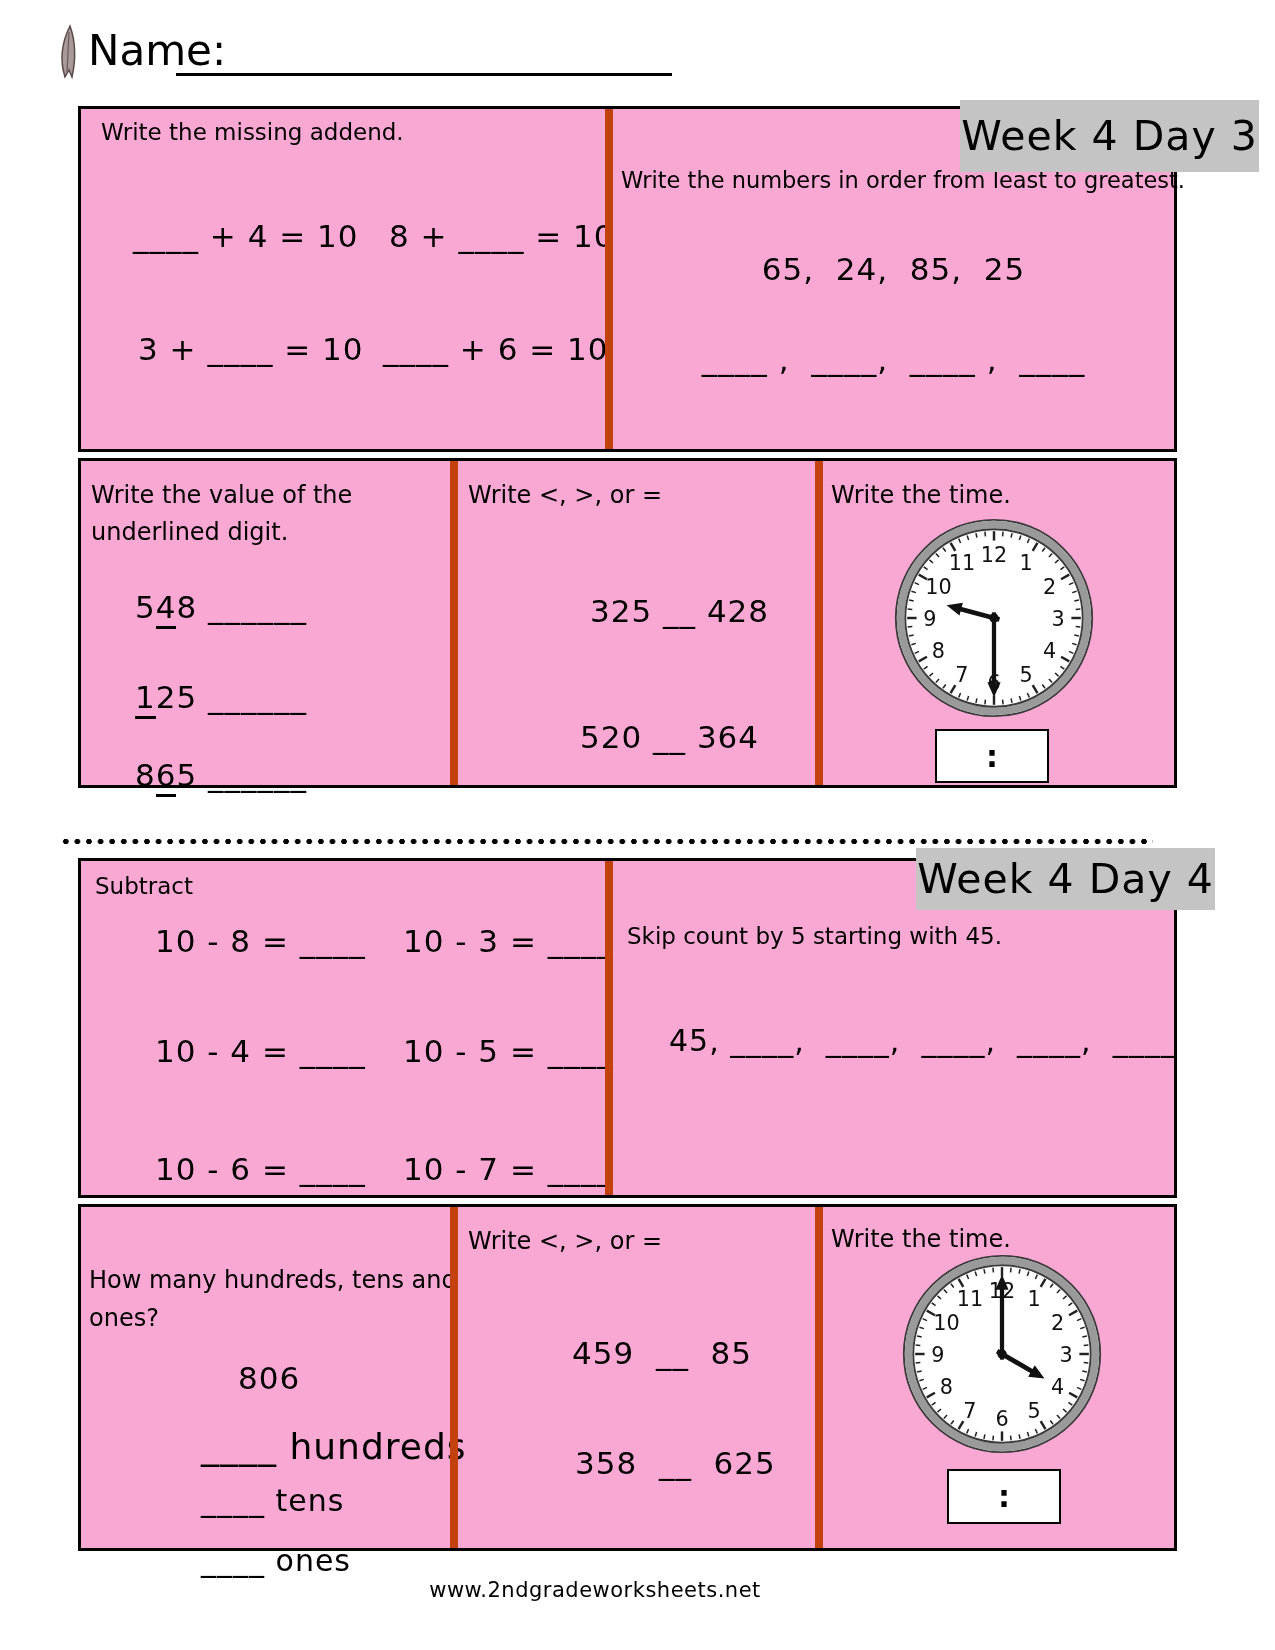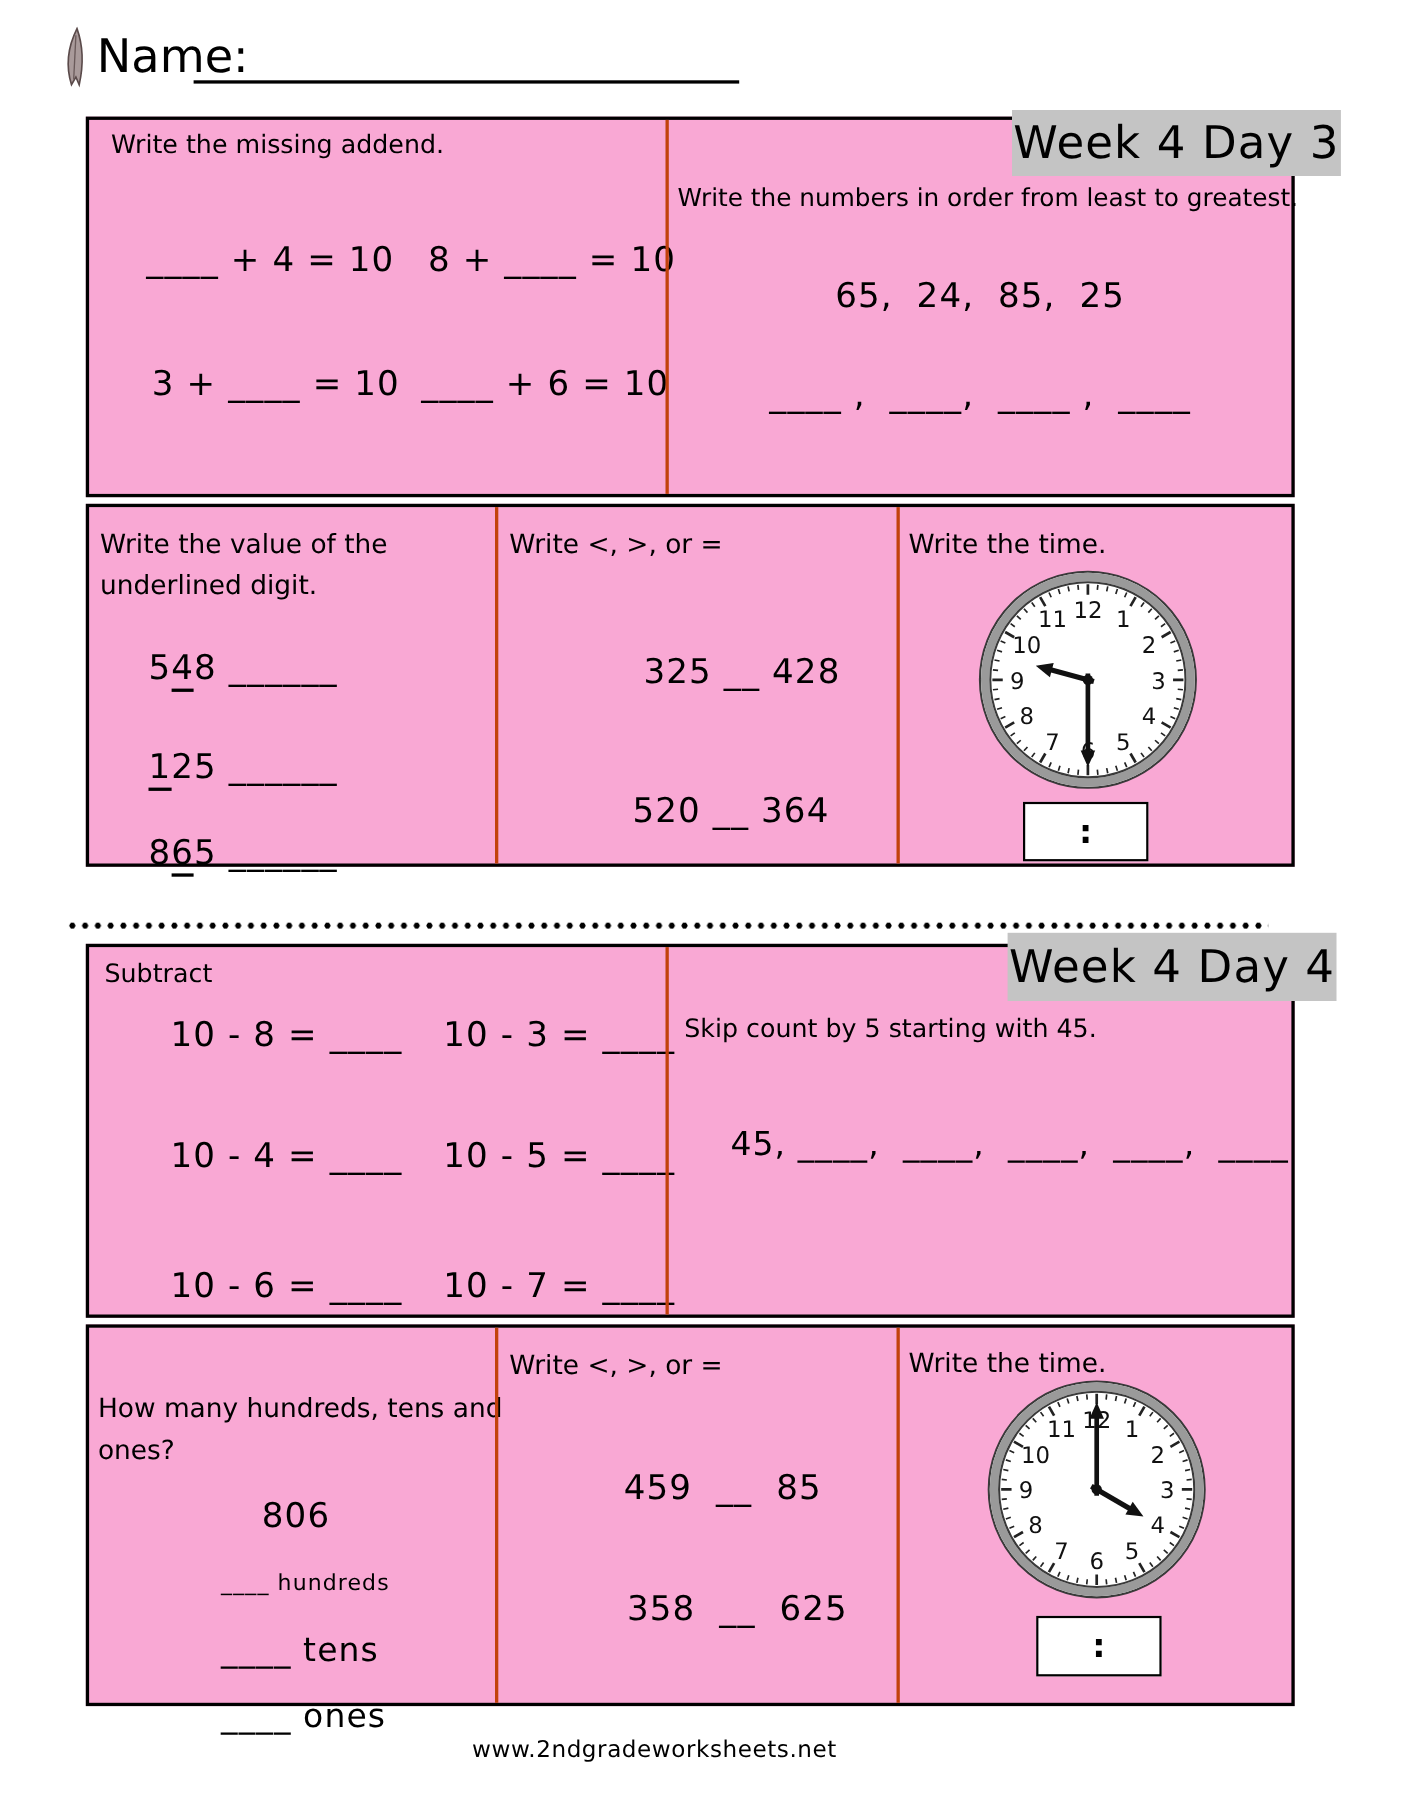"Week 4 Day 3" div.hdr { height: 60px -> 72px; left: 920px -> 960px }
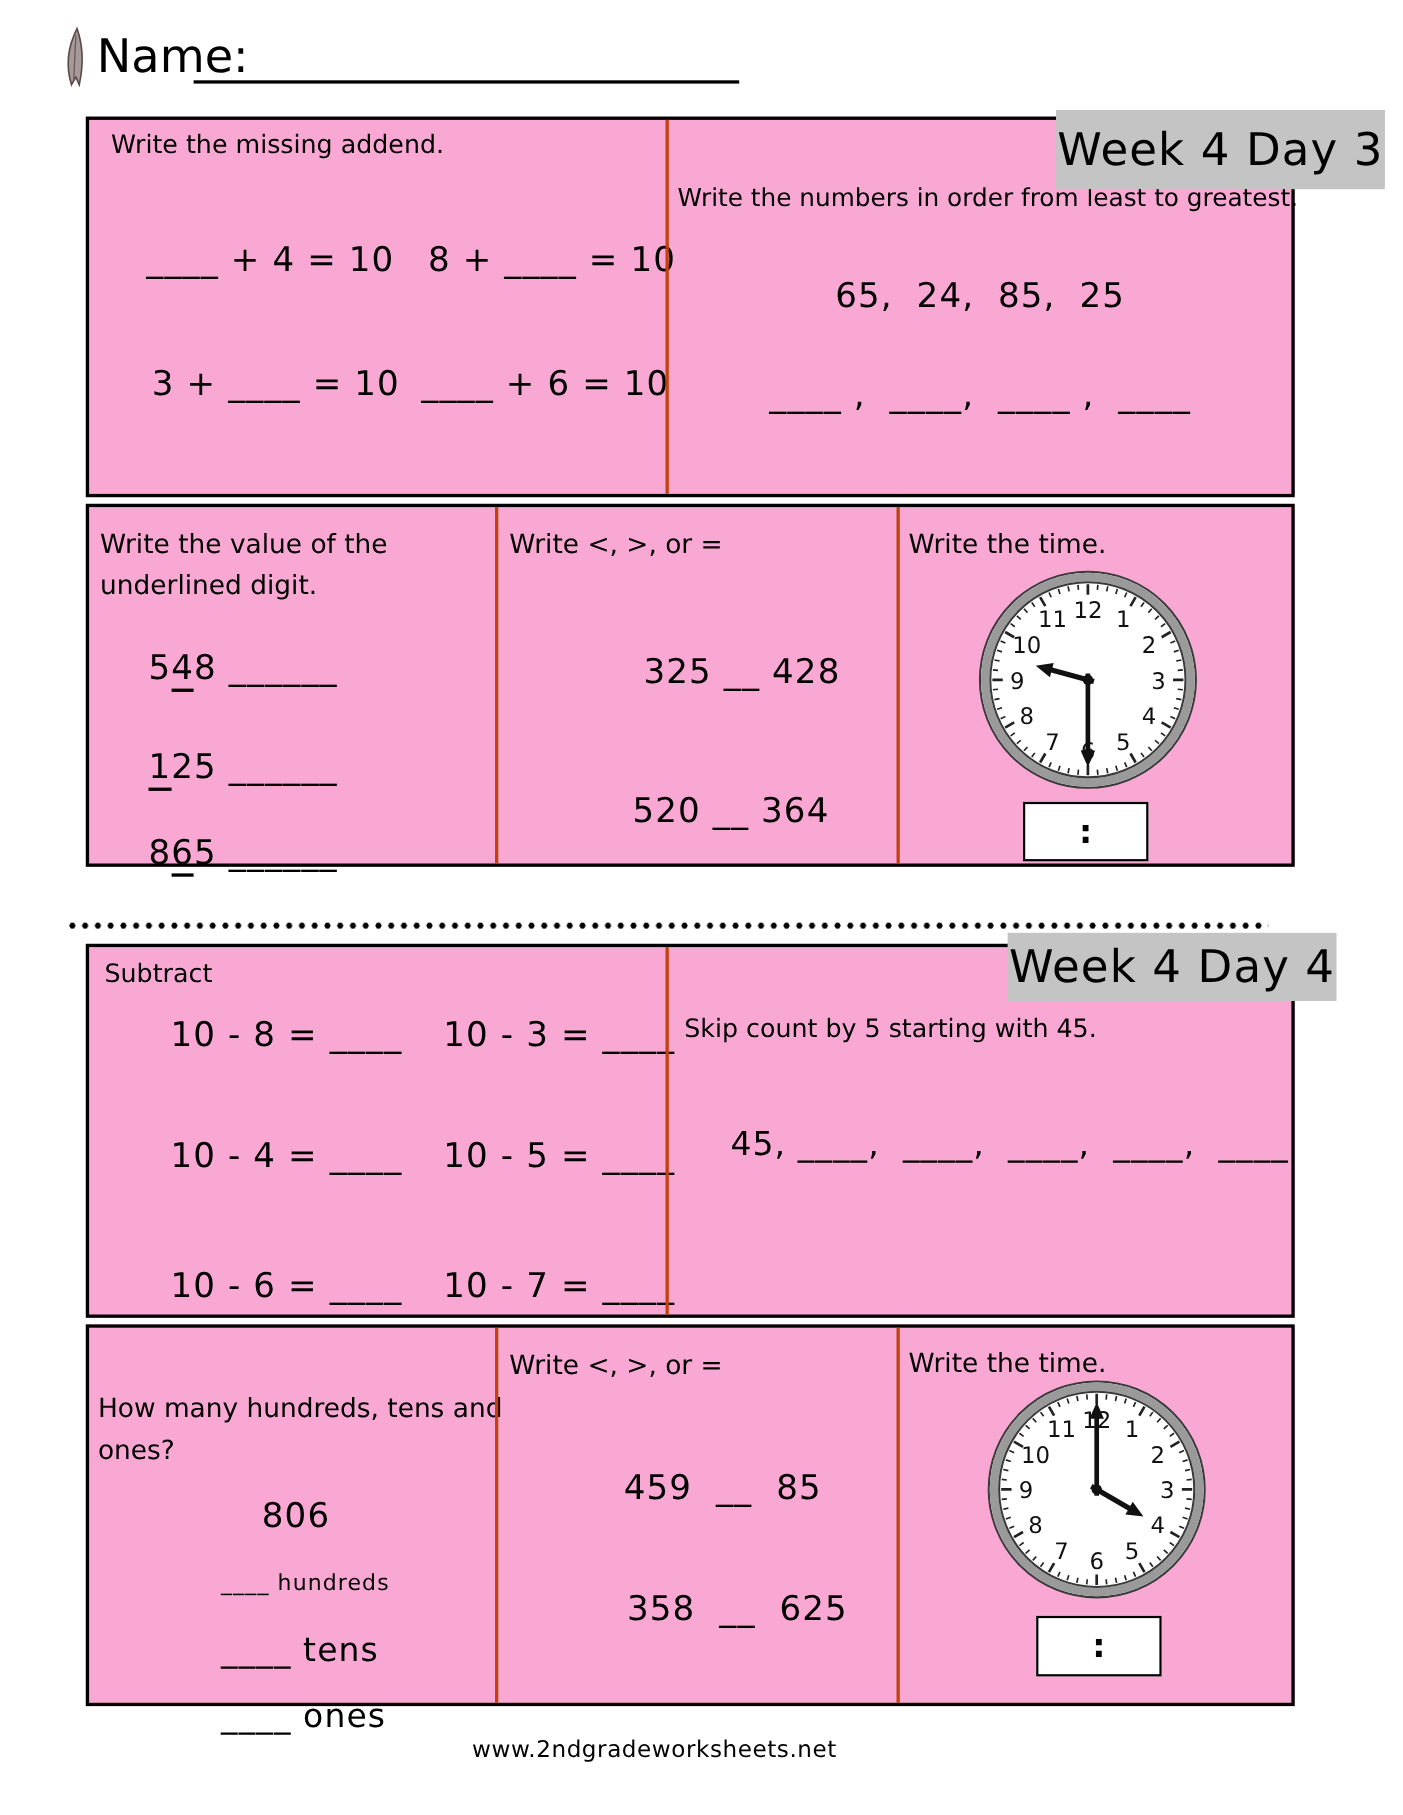"Write the numbers in order" .cell + .cell { border-left: 3px solid #c2410c -> 8px solid #c2410c }
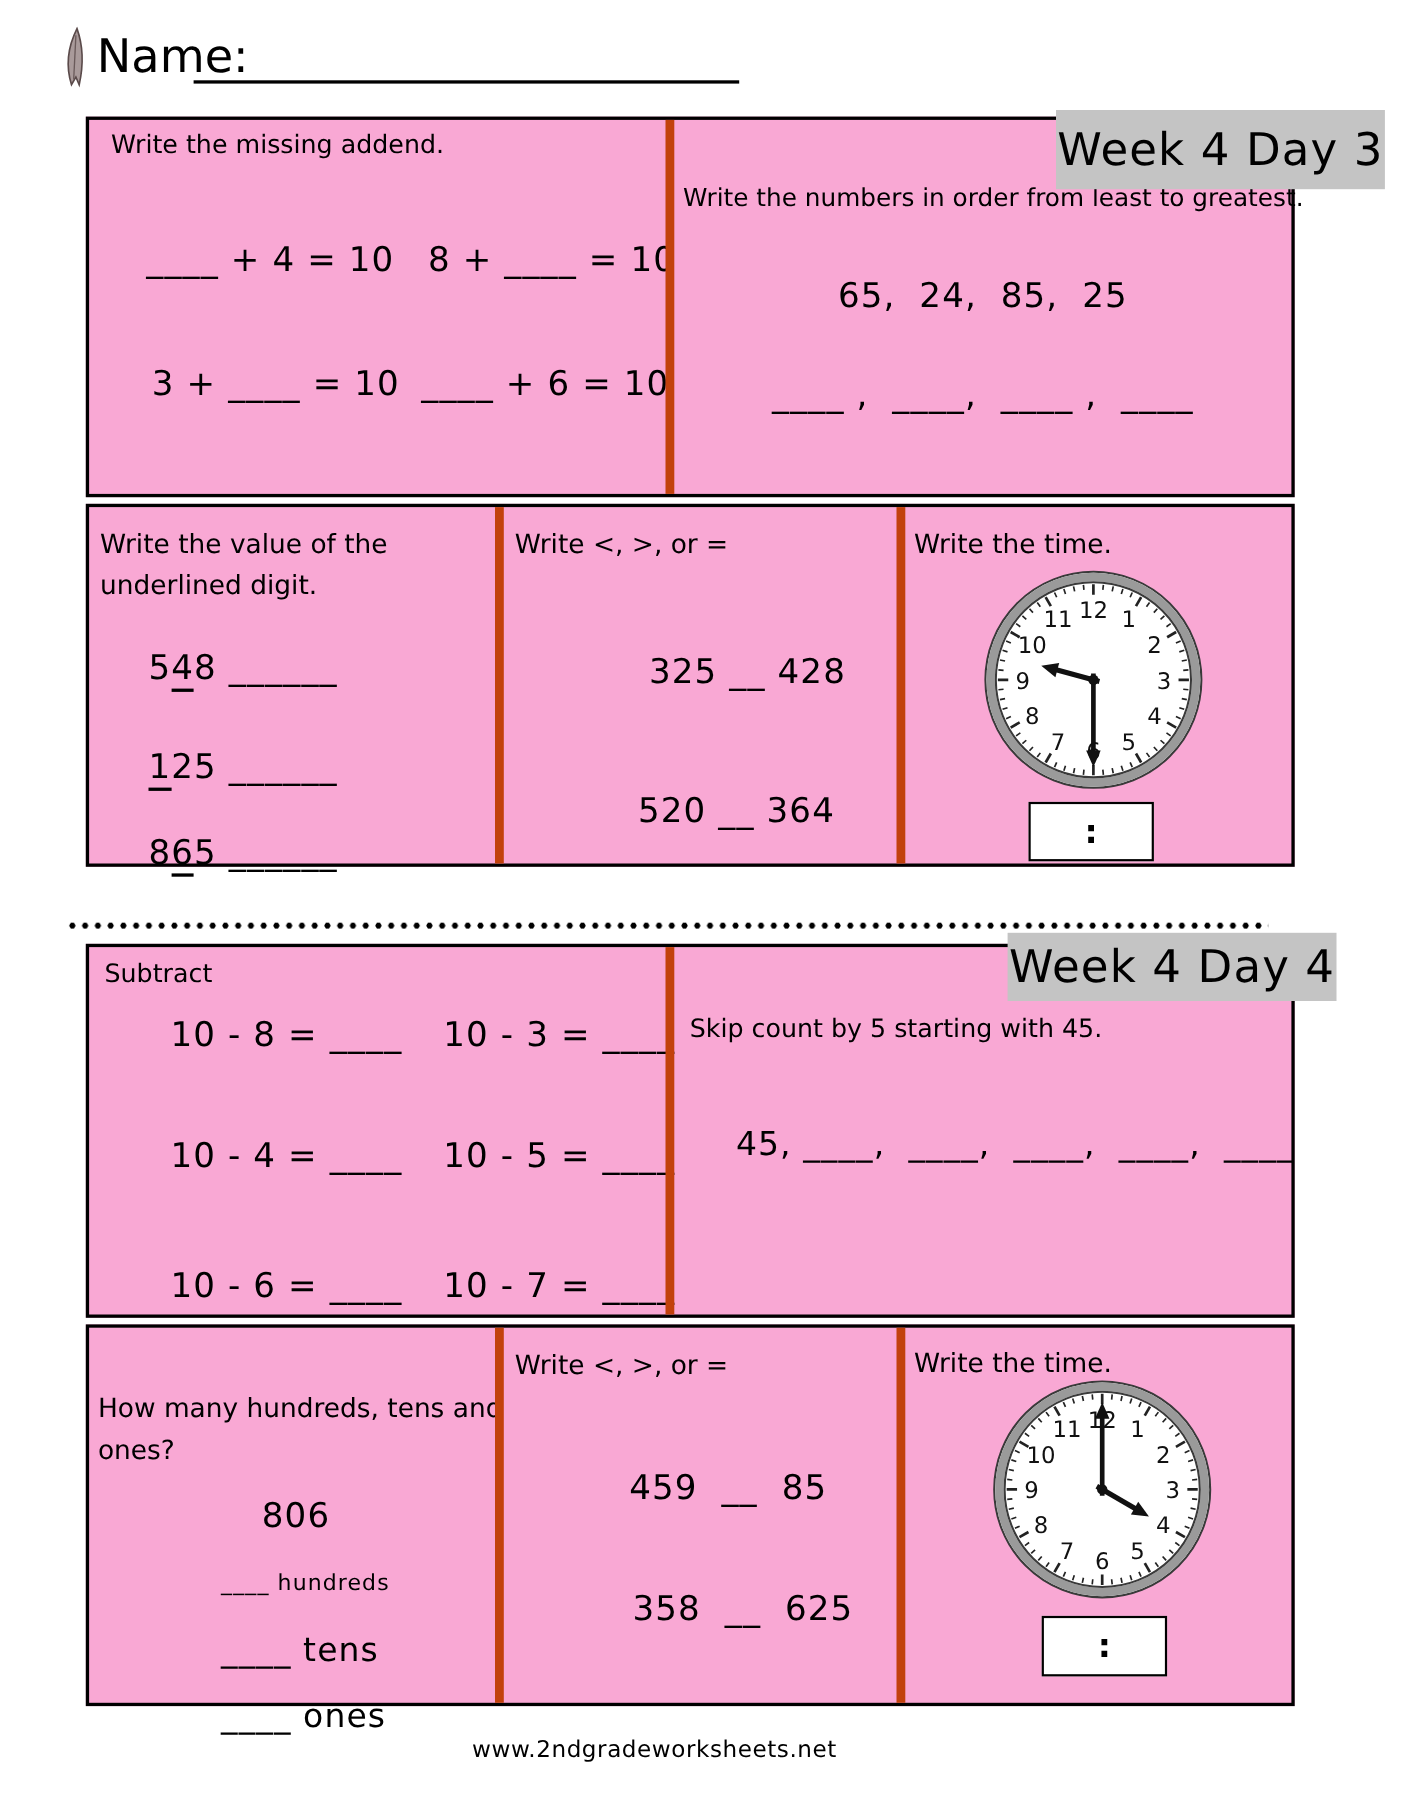"____ hundreds" div.prob { font-size: 20px -> 36px }
